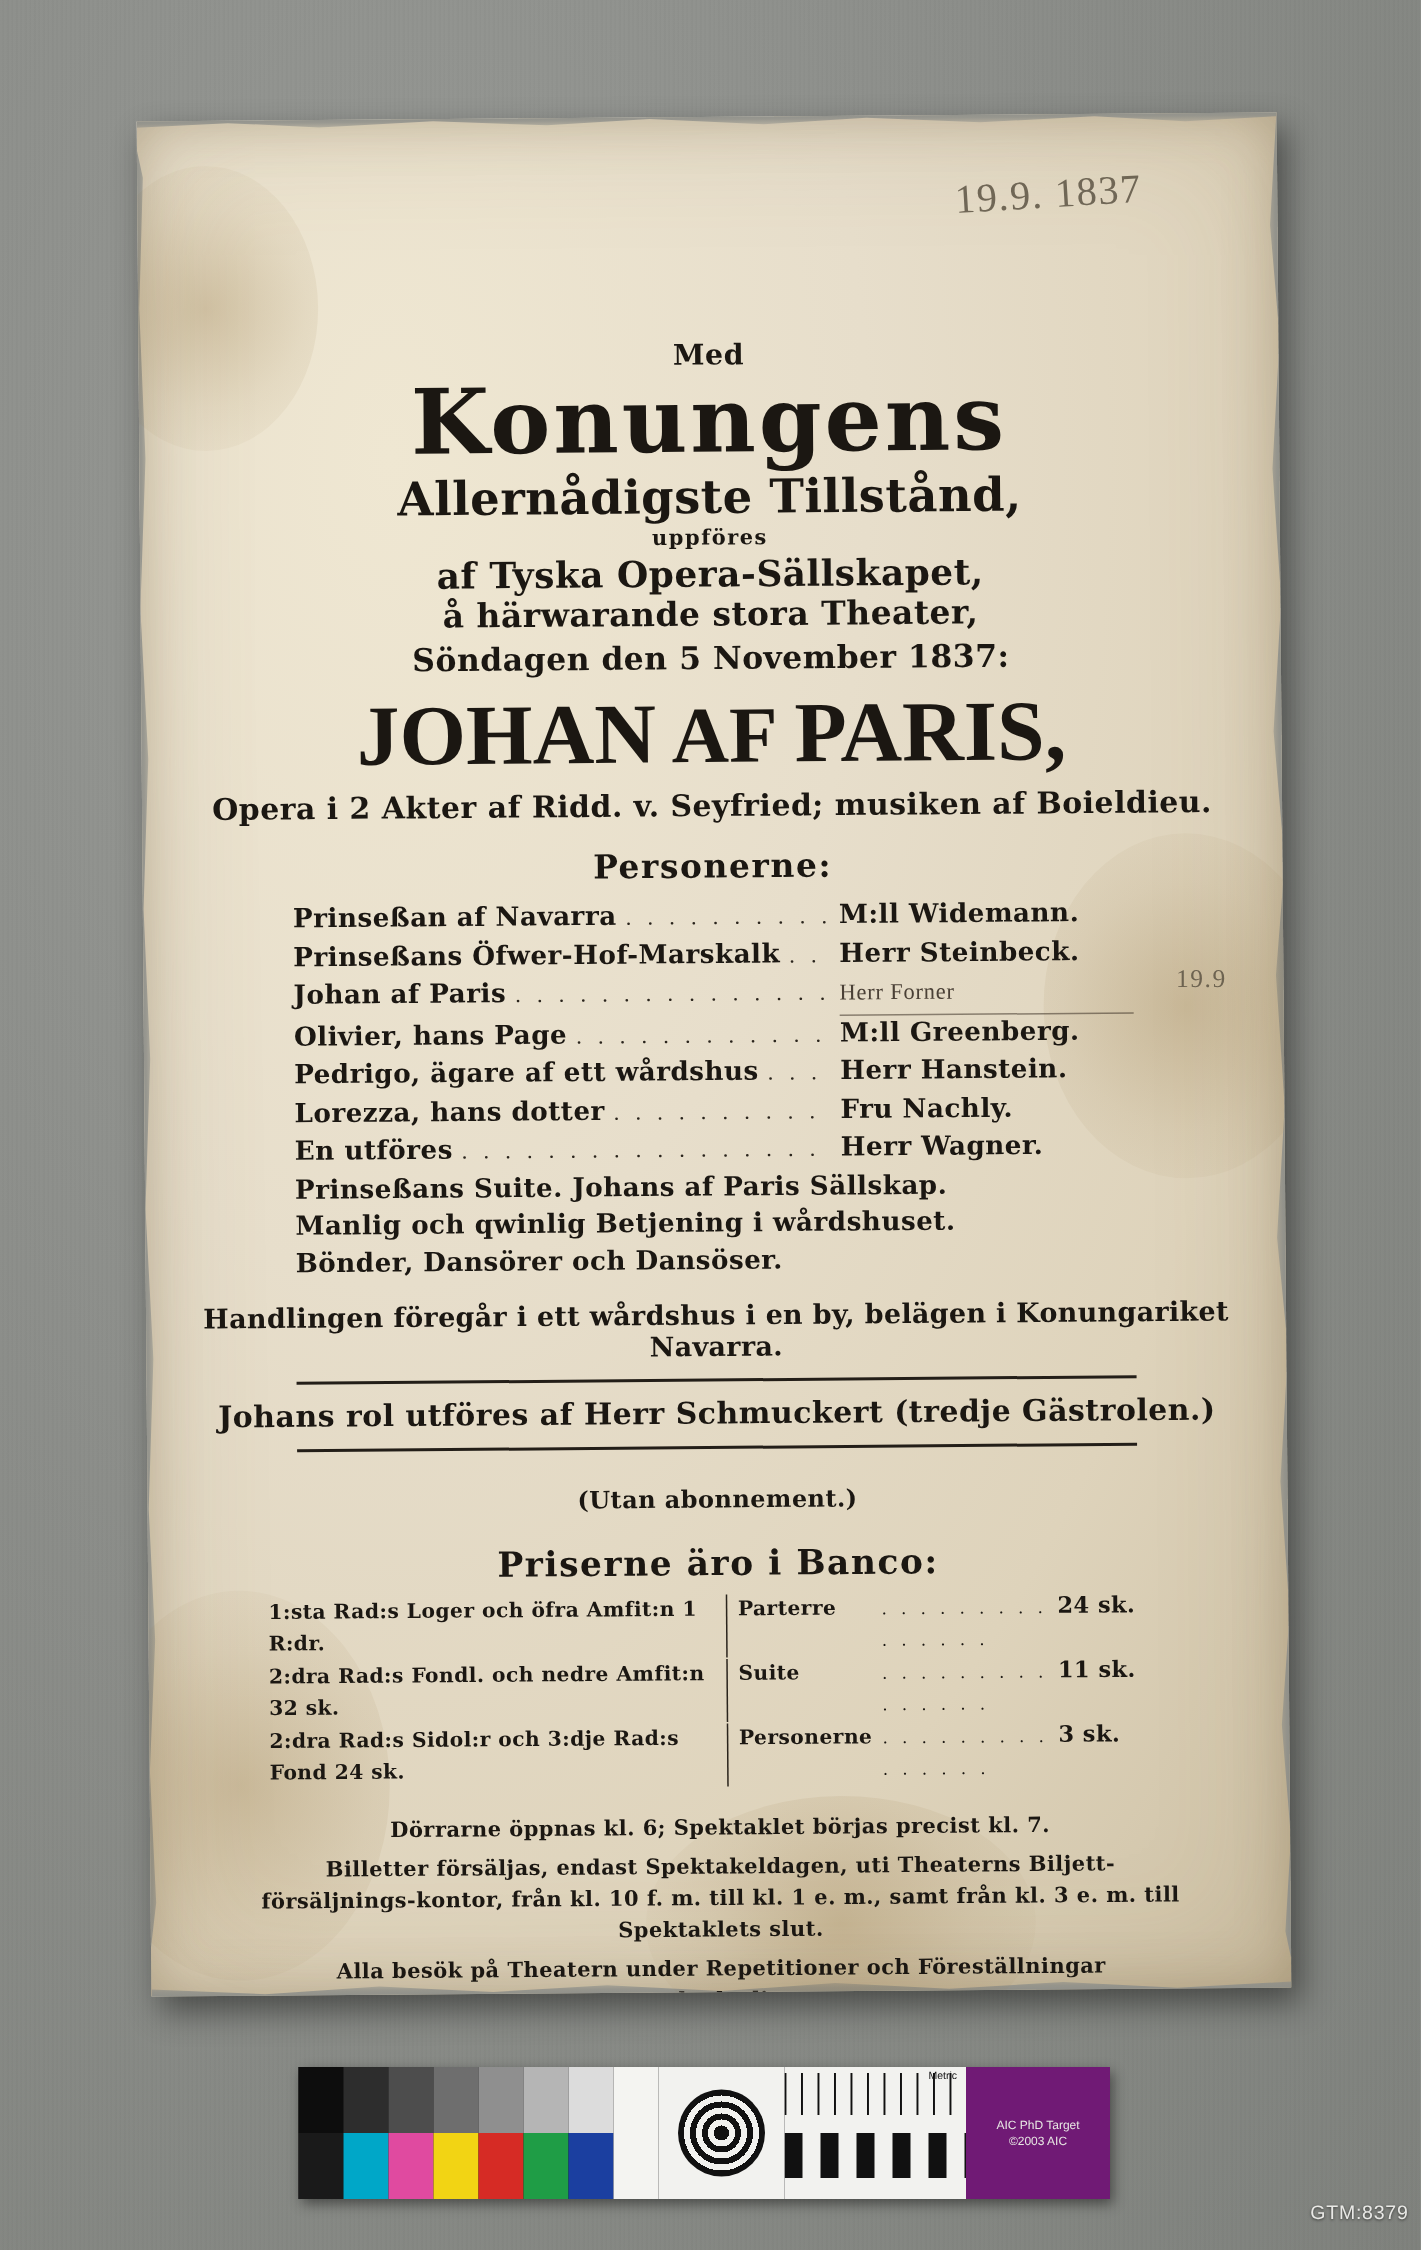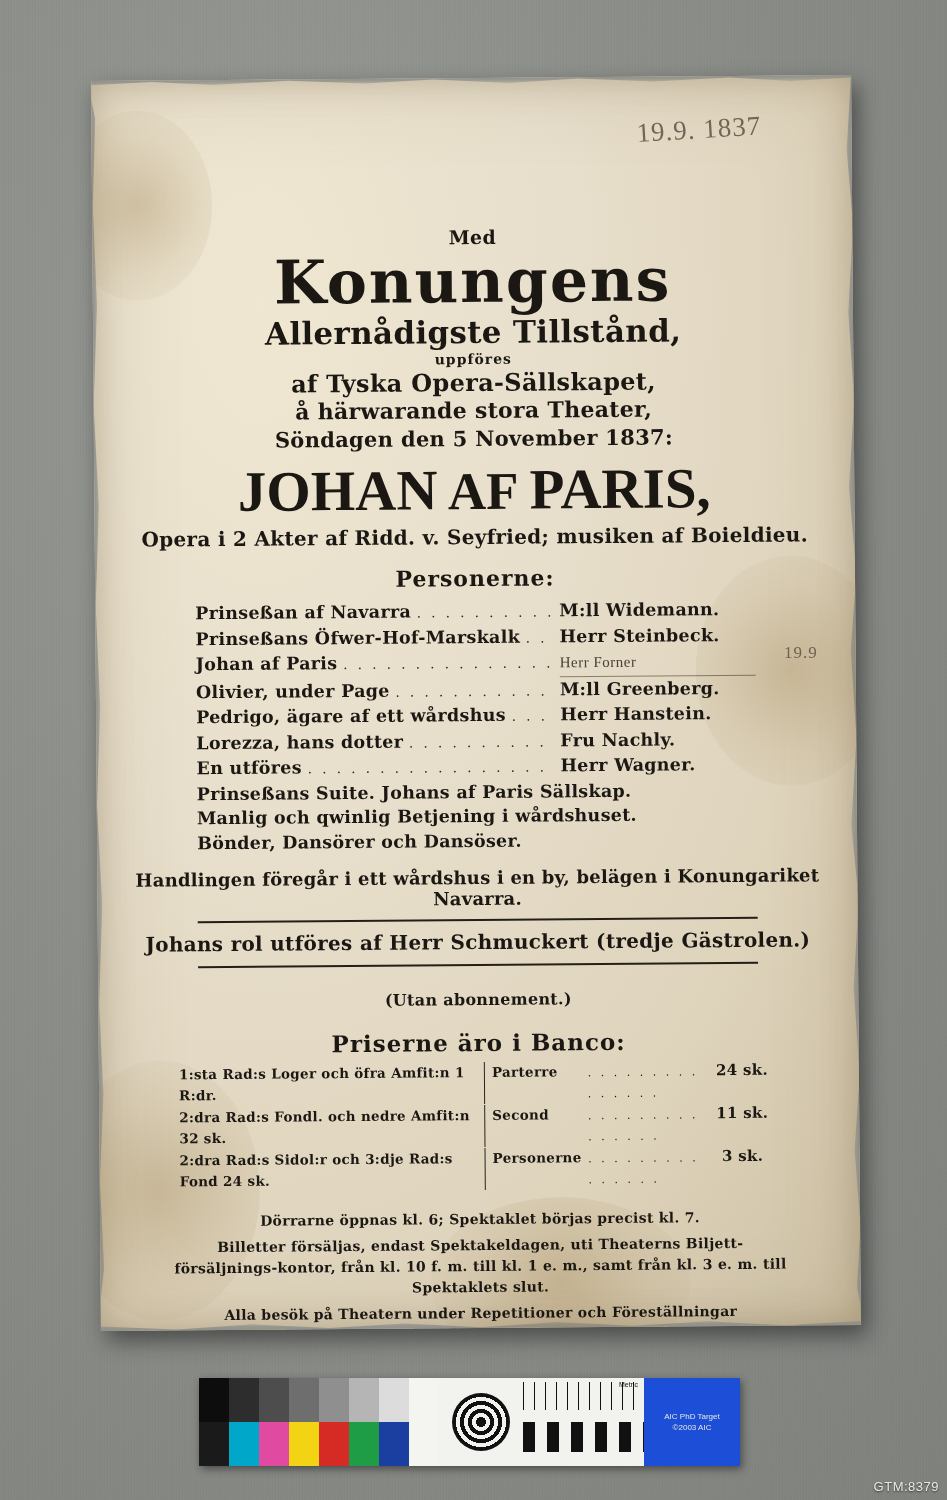"Olivier, under Page" span.role-name { text: under -> hans }
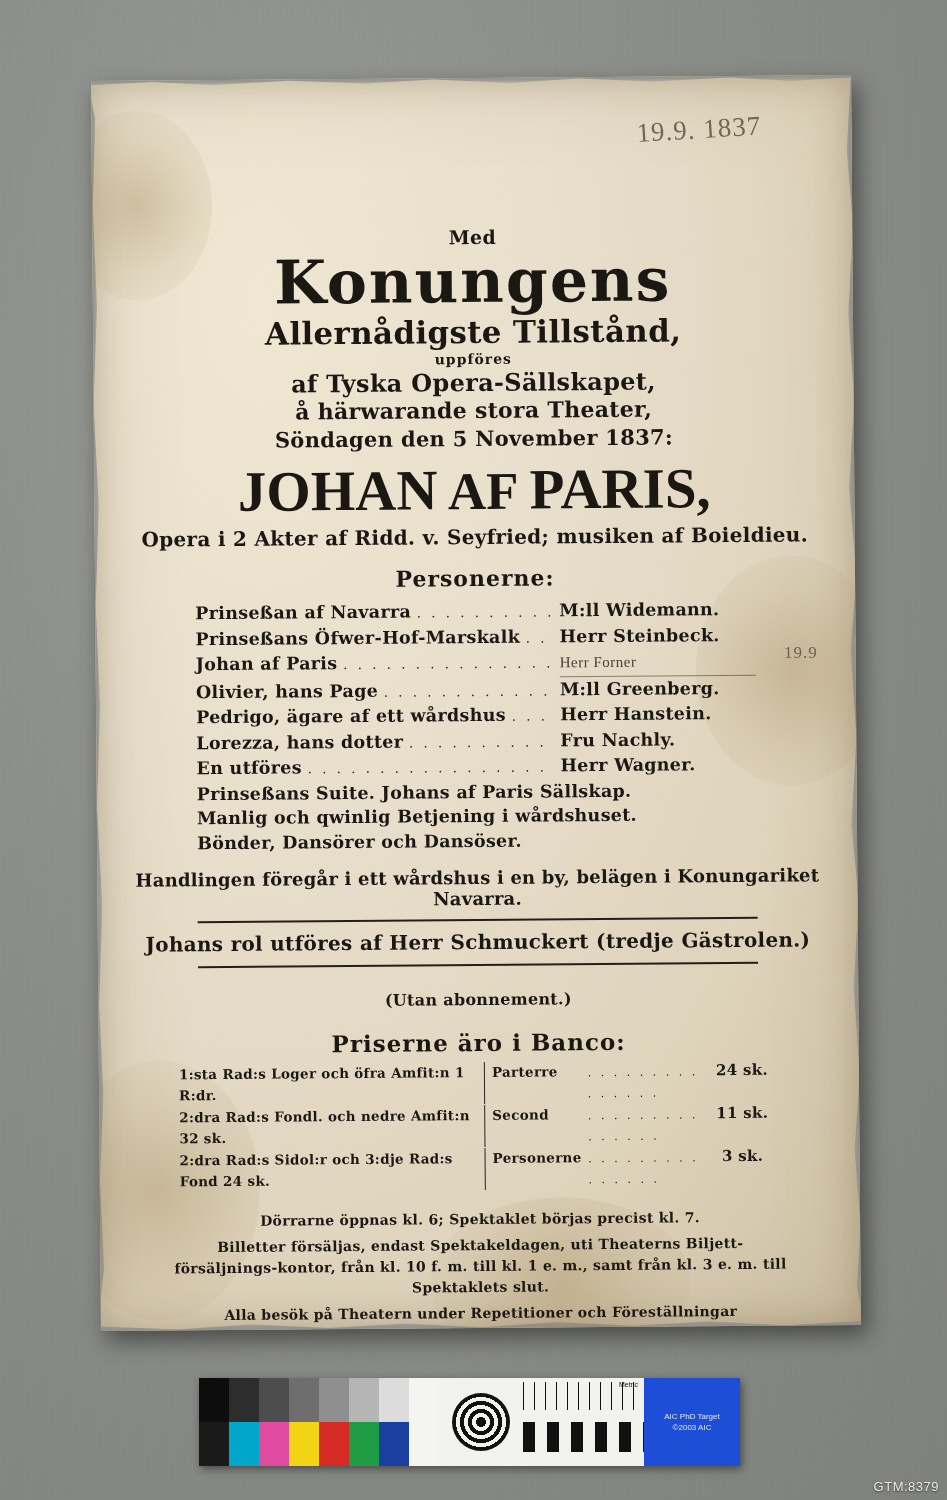"24 sk." .p-amount { text-align: center -> left }
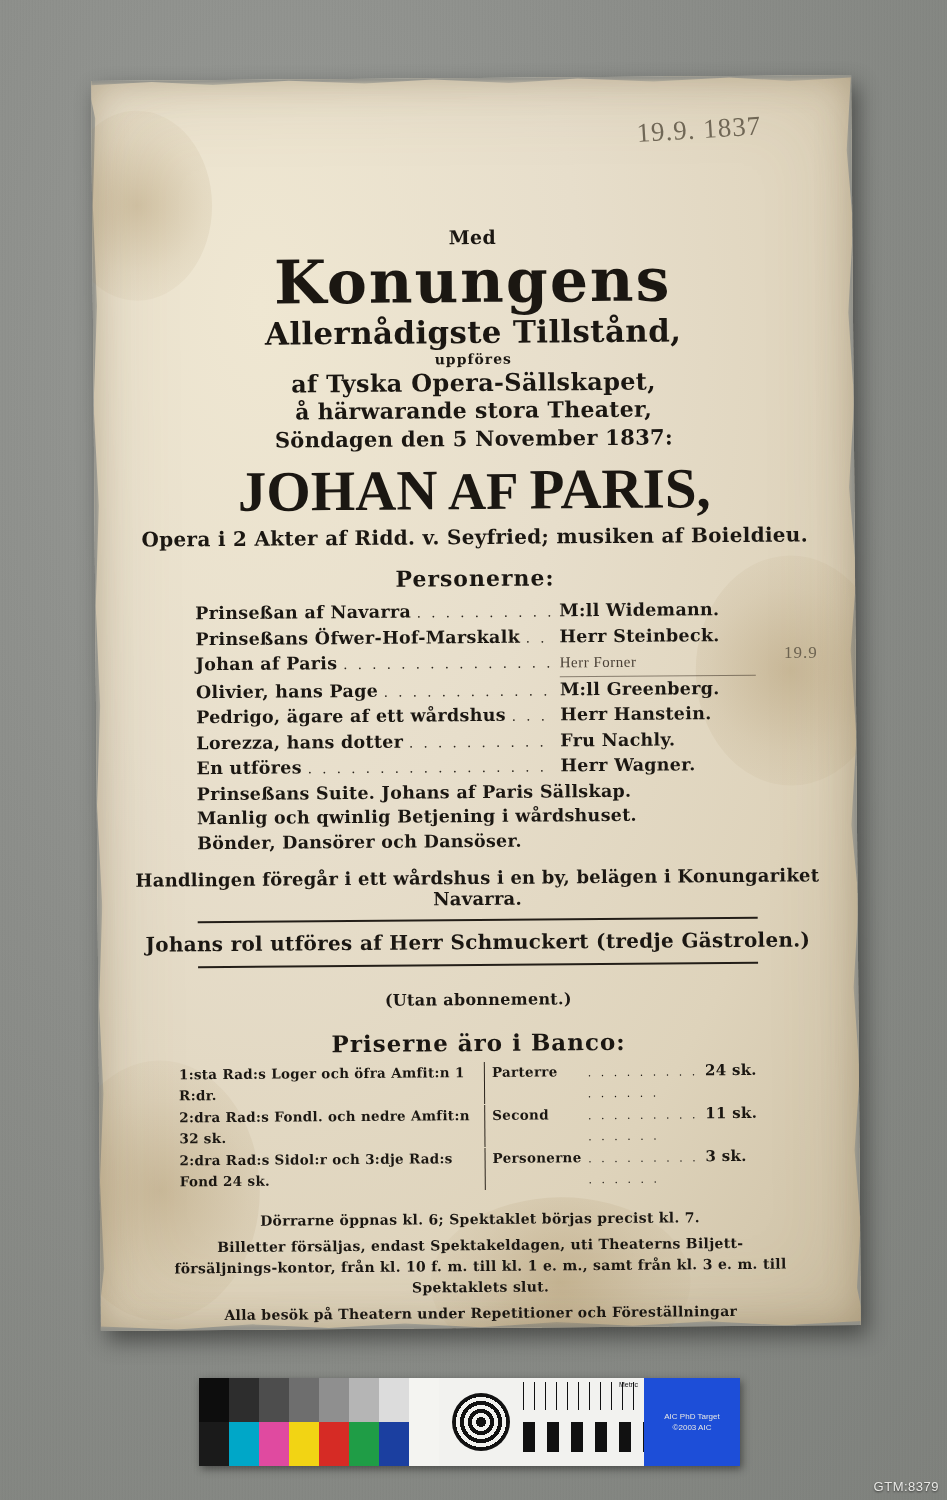"Second" span.p-mid { text: Second -> Suite }
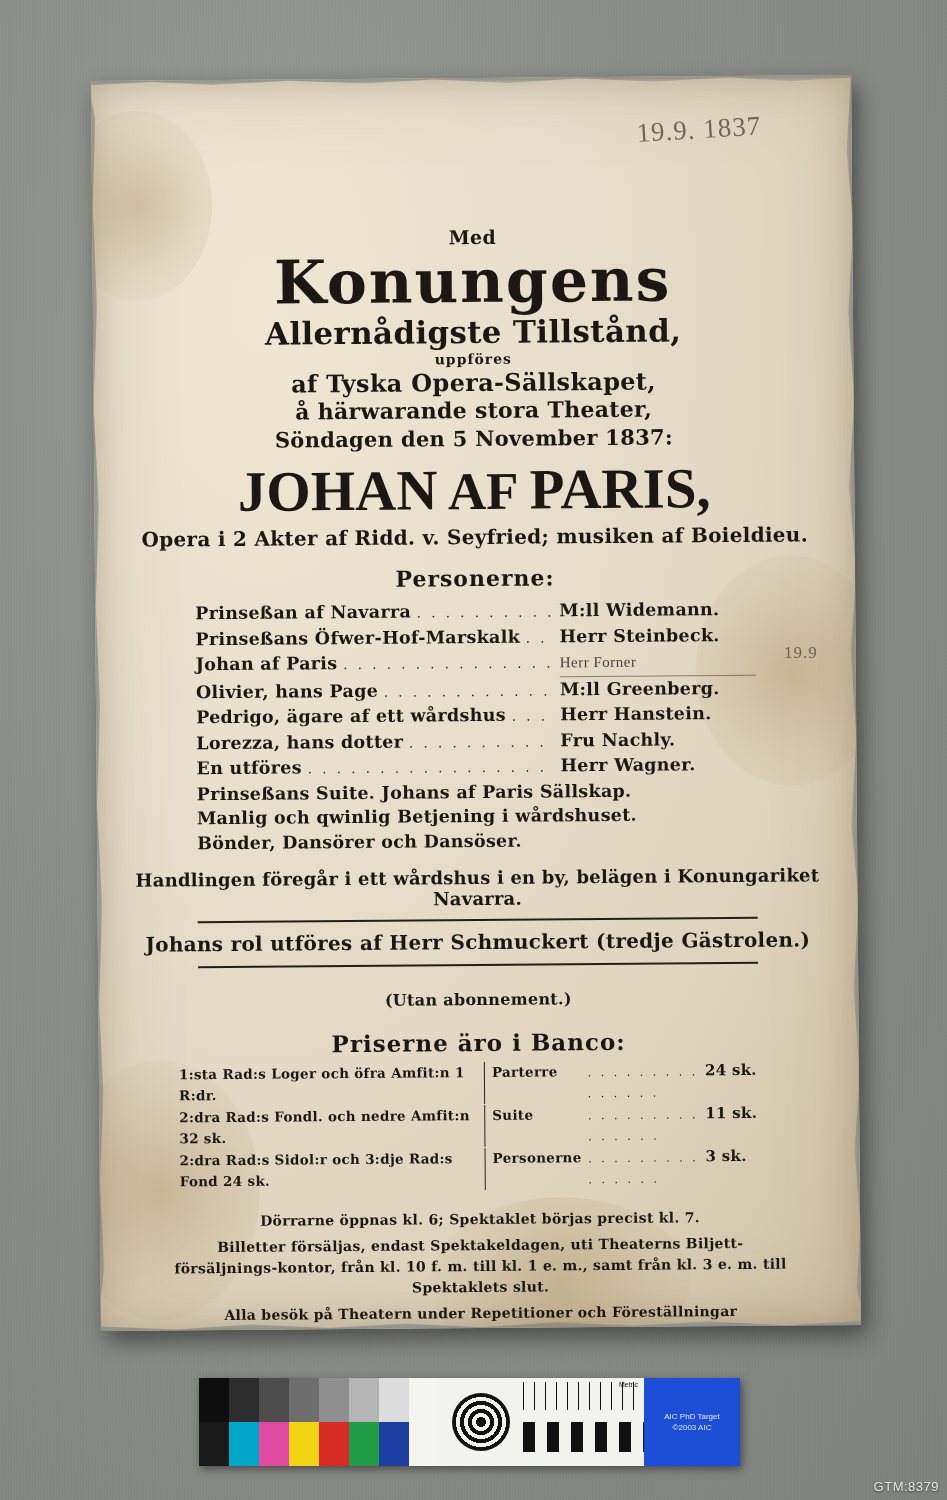"AIC PhD Target" #t-label { background: #1d4ed8 -> #701a75 }
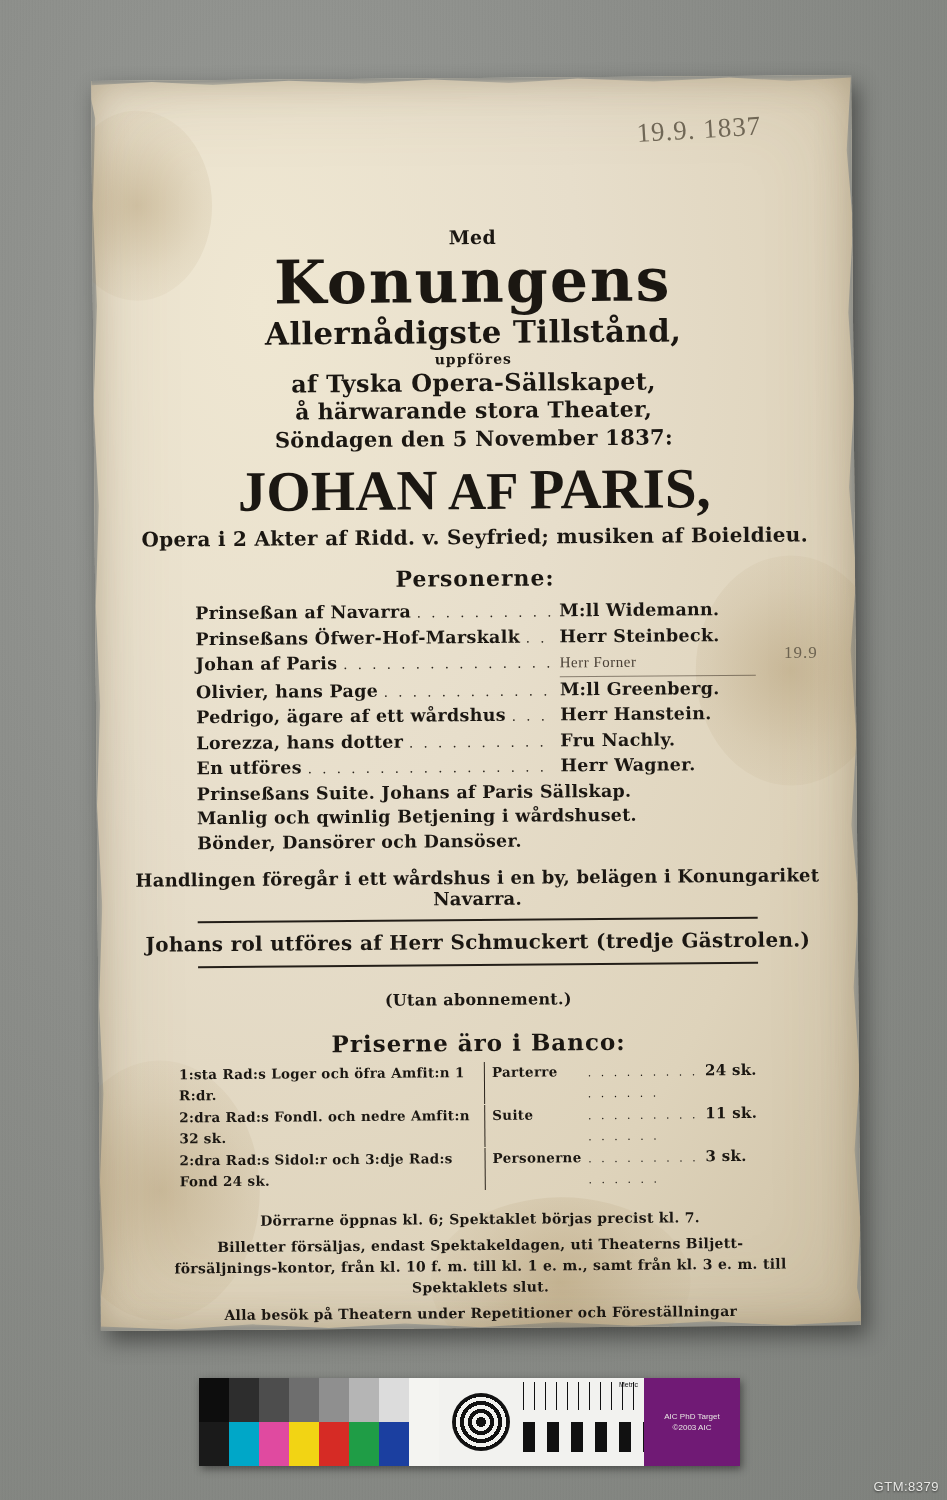"GTM:8379" #accession { bottom: 6px -> 18px }
